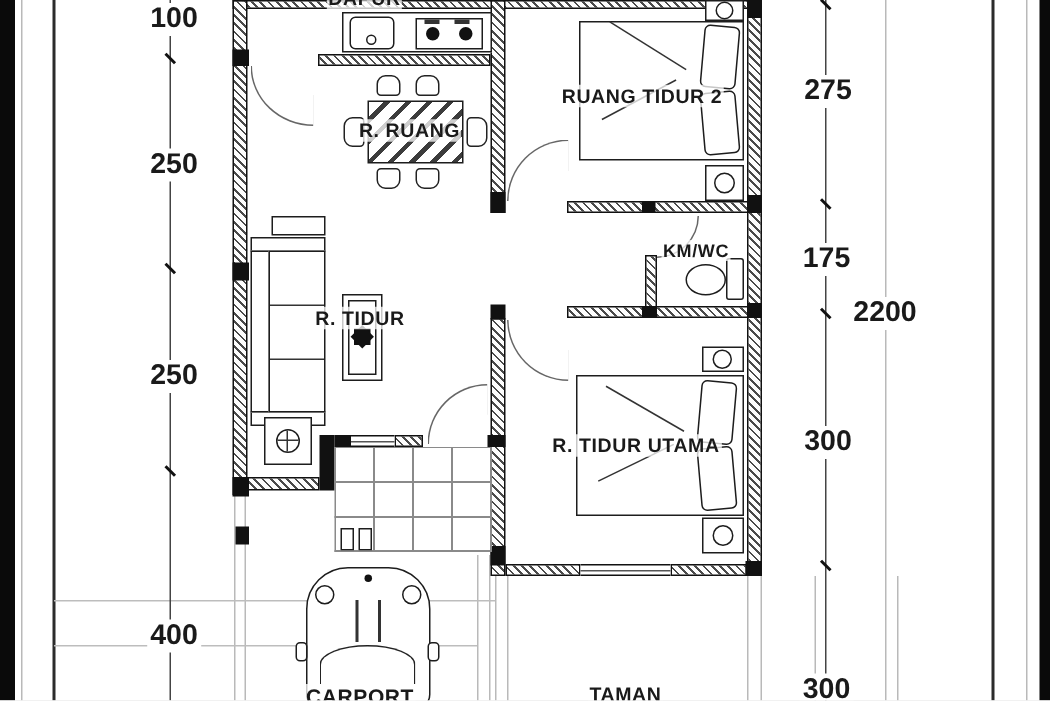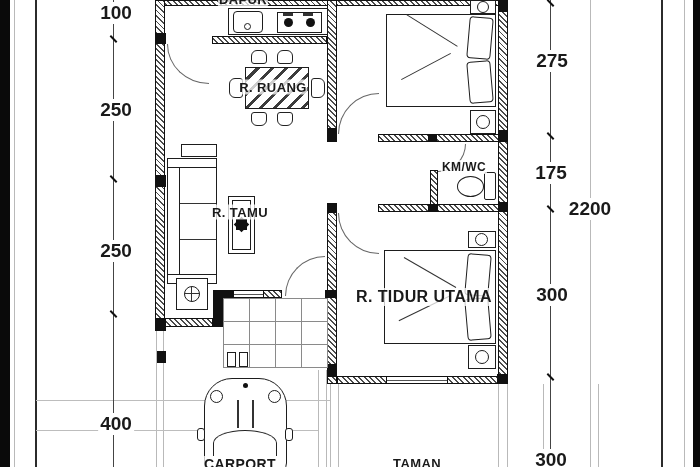"RUANG TIDUR 2" div.room-label { html: none -> <div>RUANG TIDUR 2</div> }
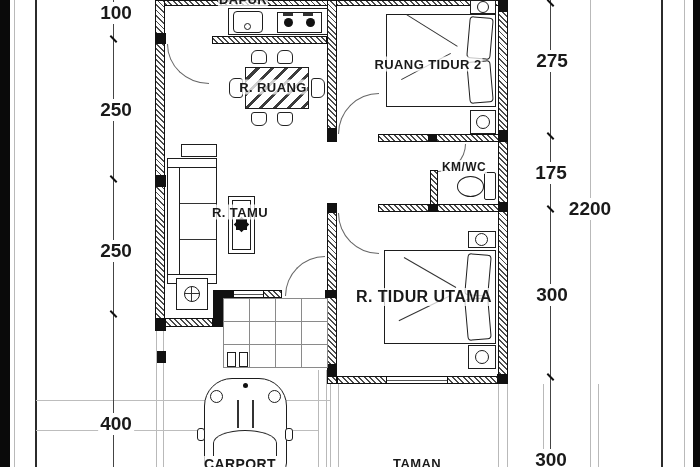"R. TAMU" div.room-label { text: TAMU -> TIDUR }
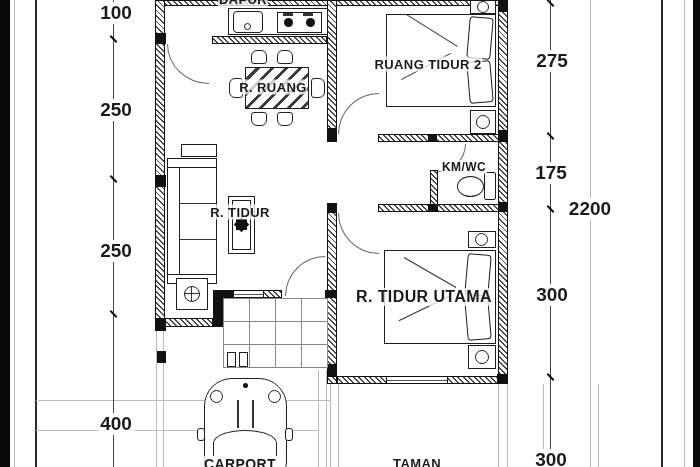"R. TIDUR UTAMA" div.room-label { font-size: 16px -> 13px }
